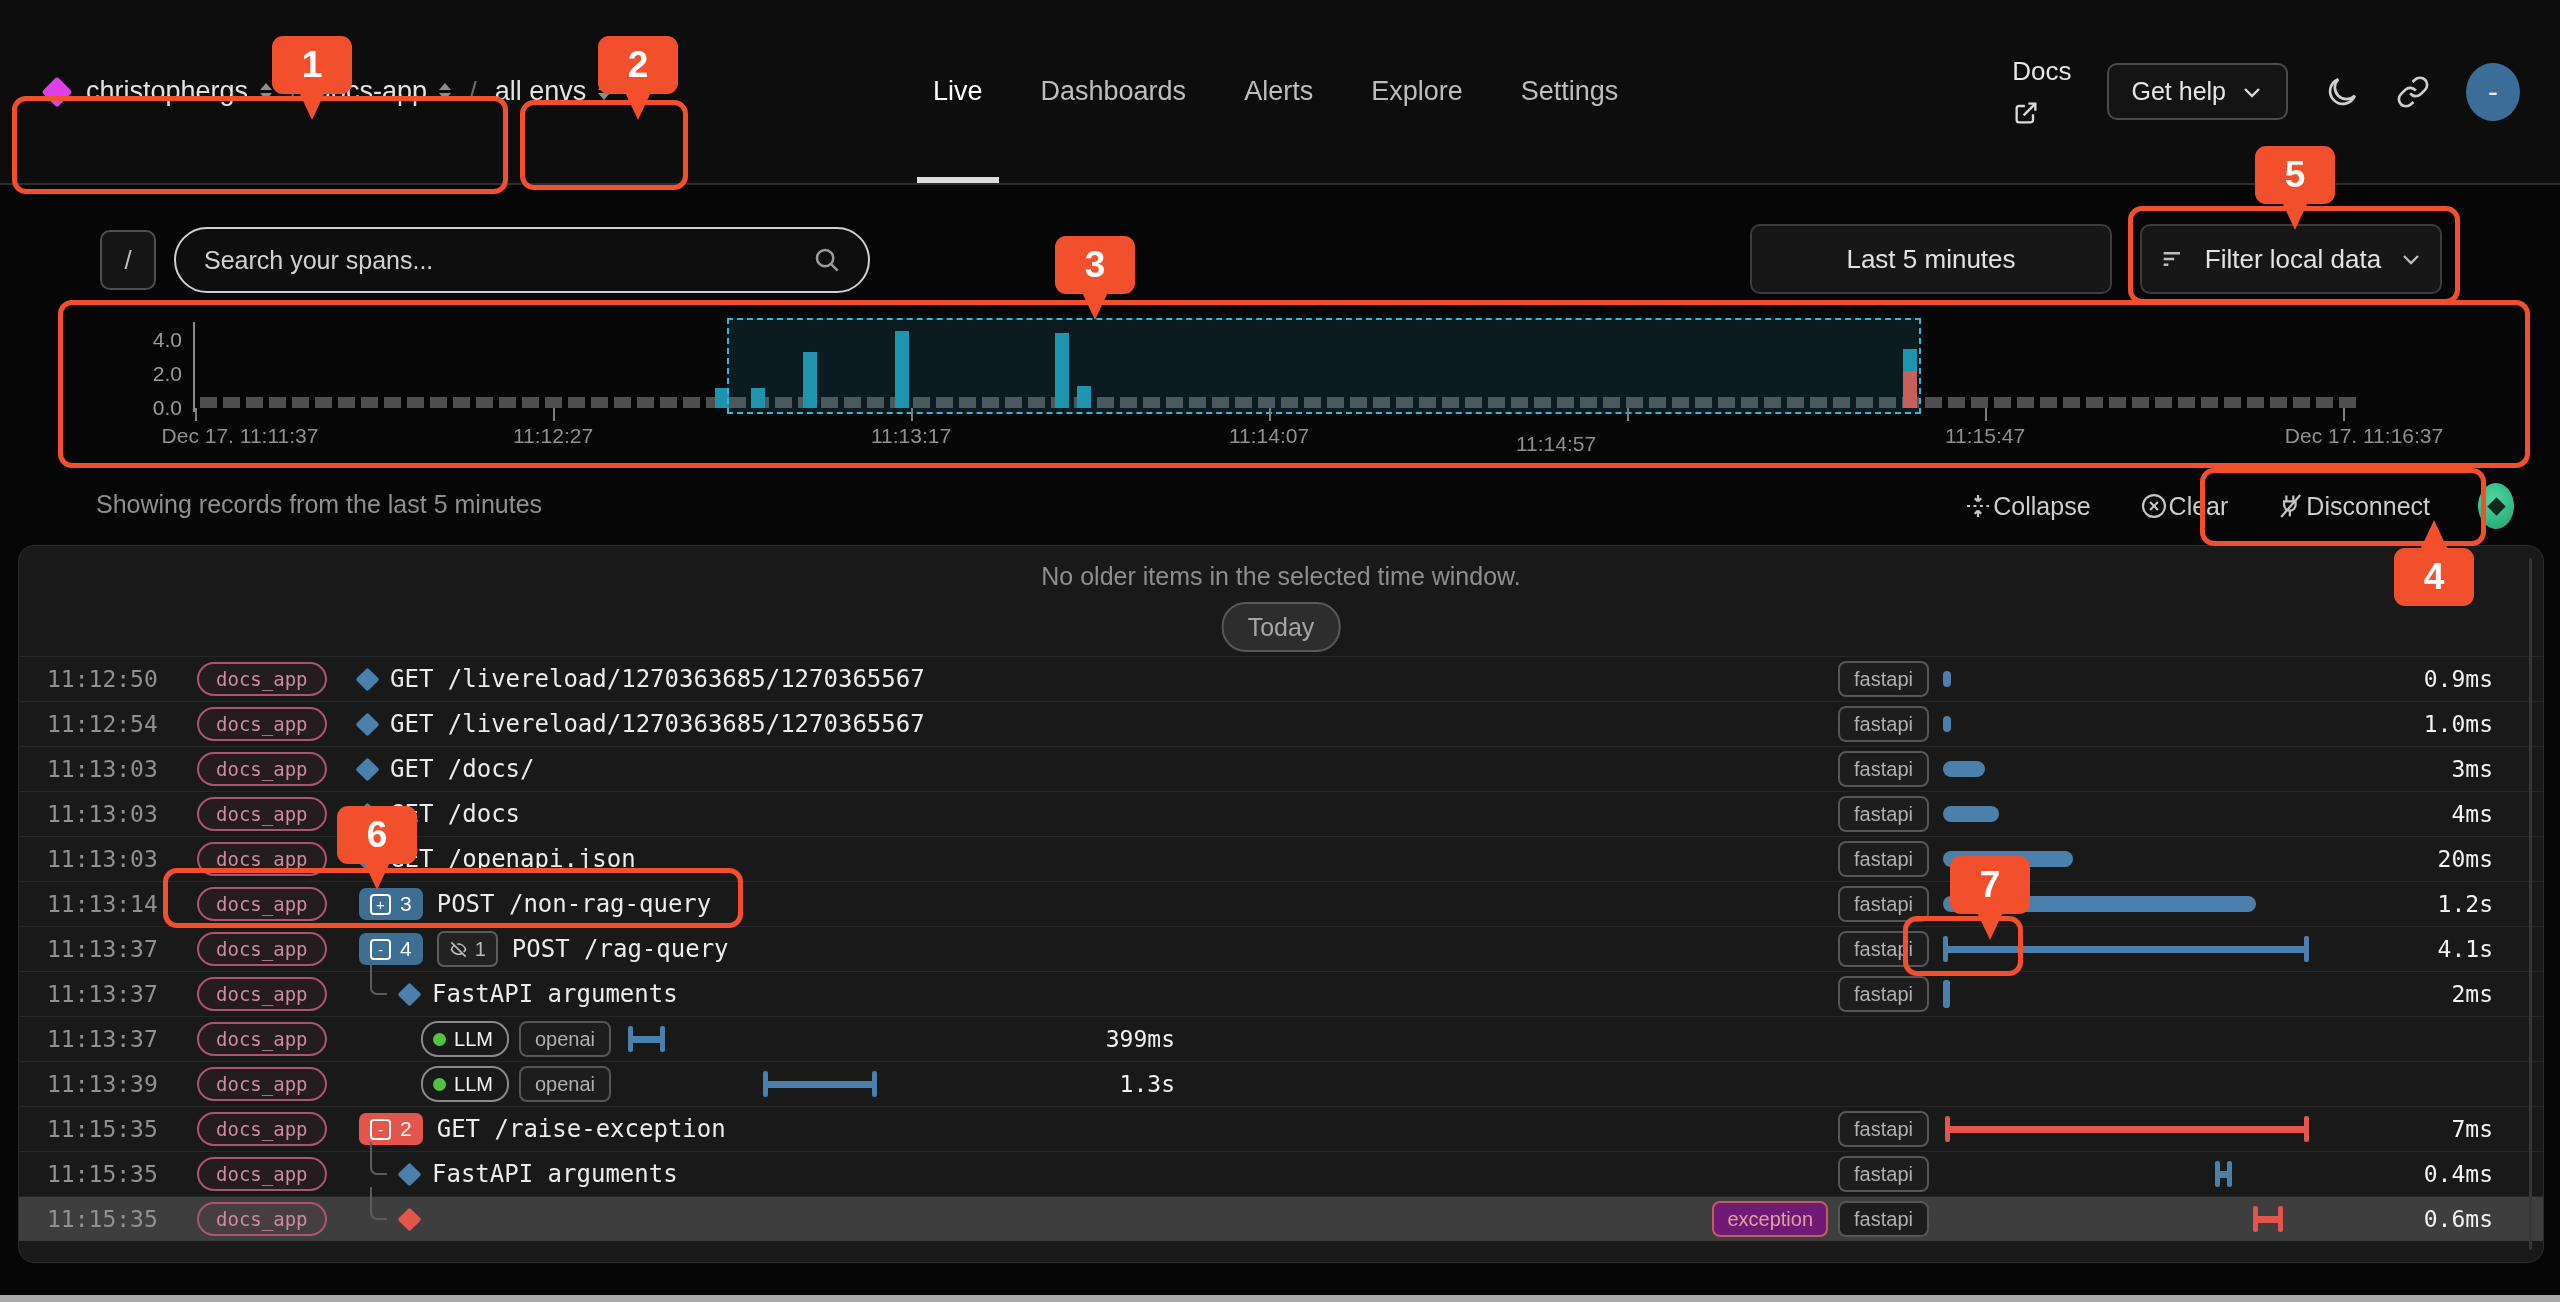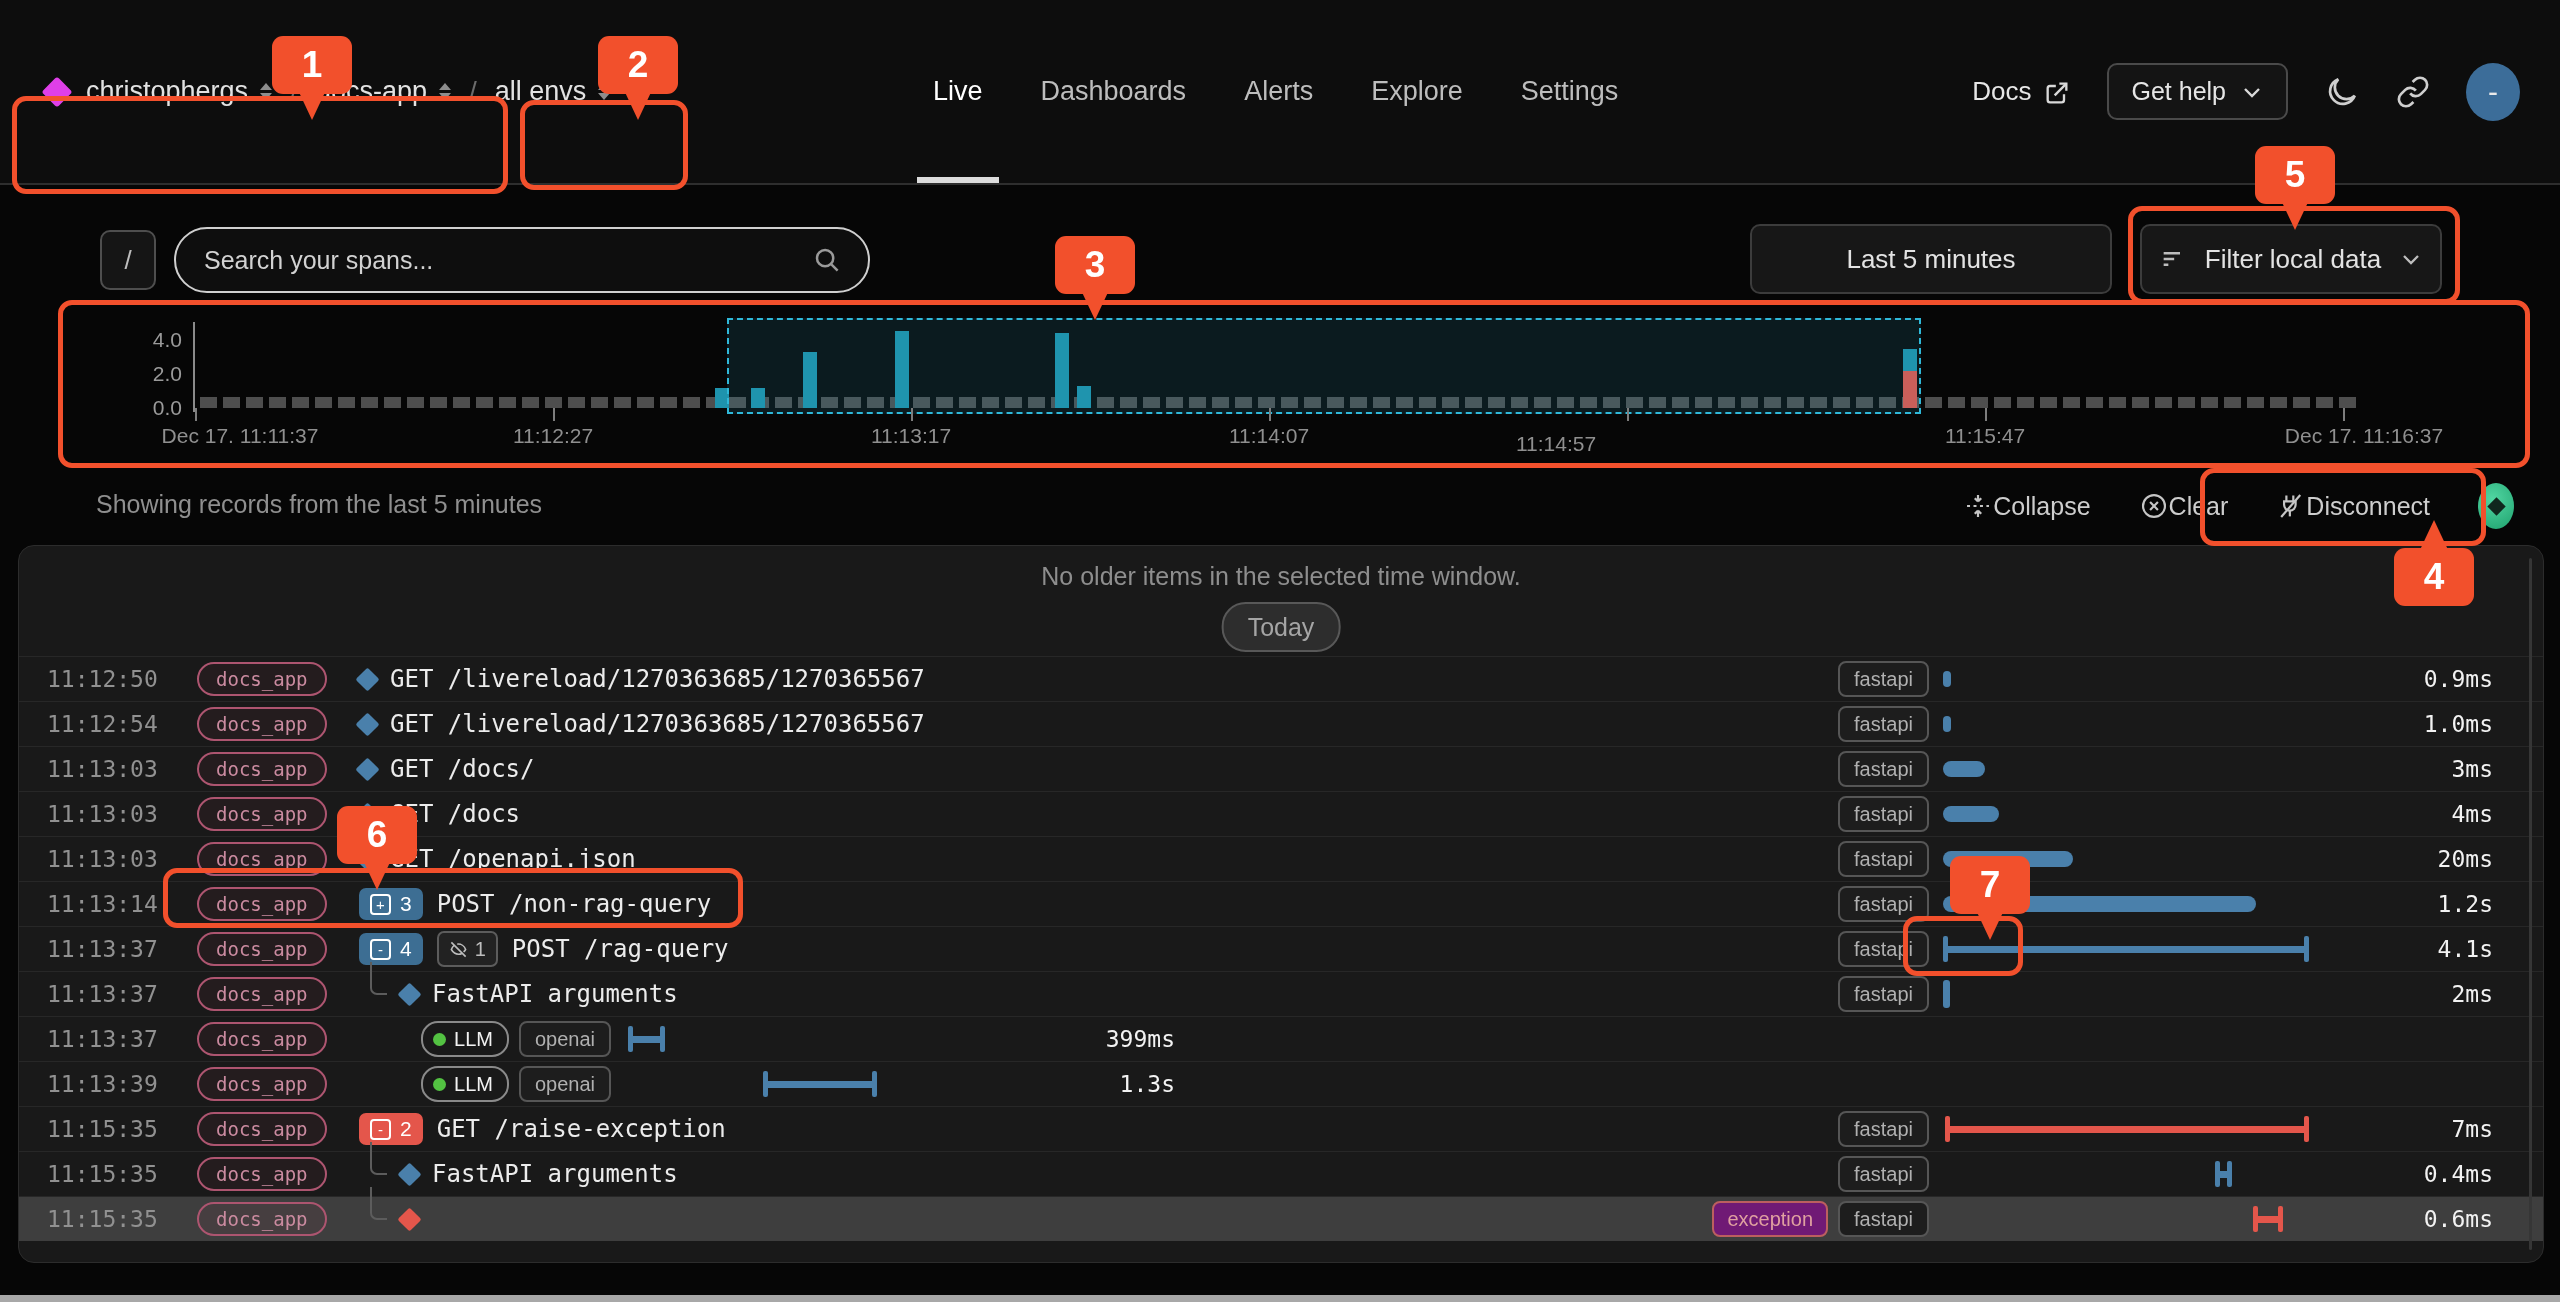"Docs" .docs-link { align-items: flex-end -> flex-start; flex-direction: none -> column }
